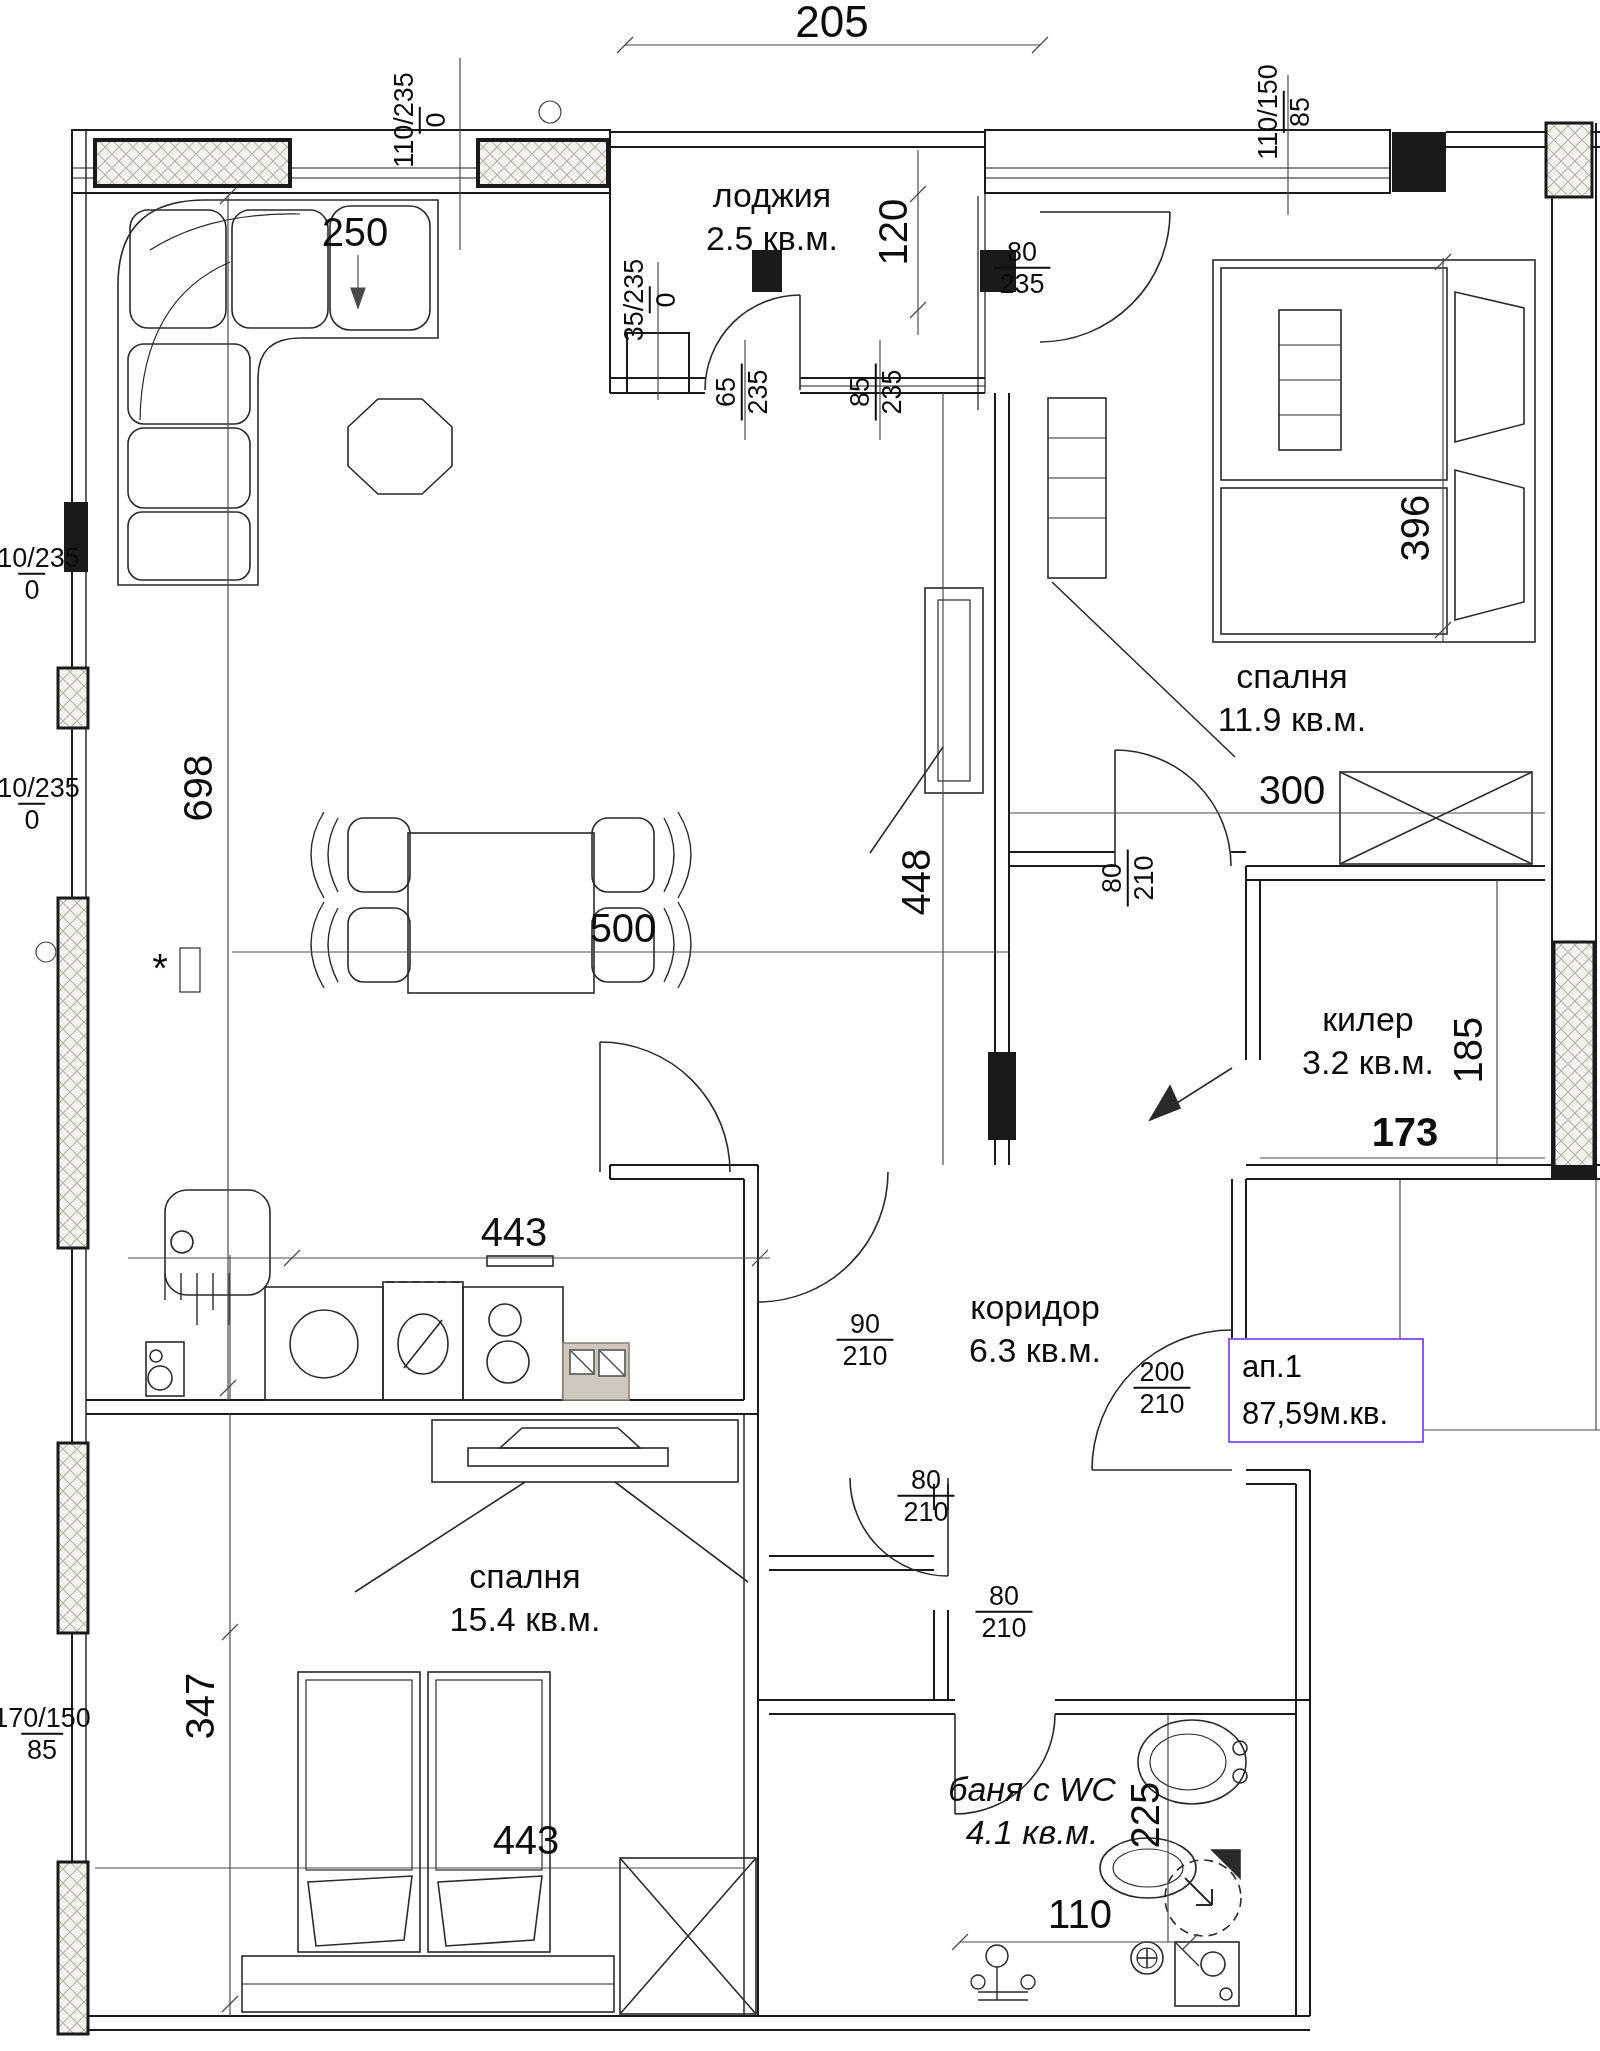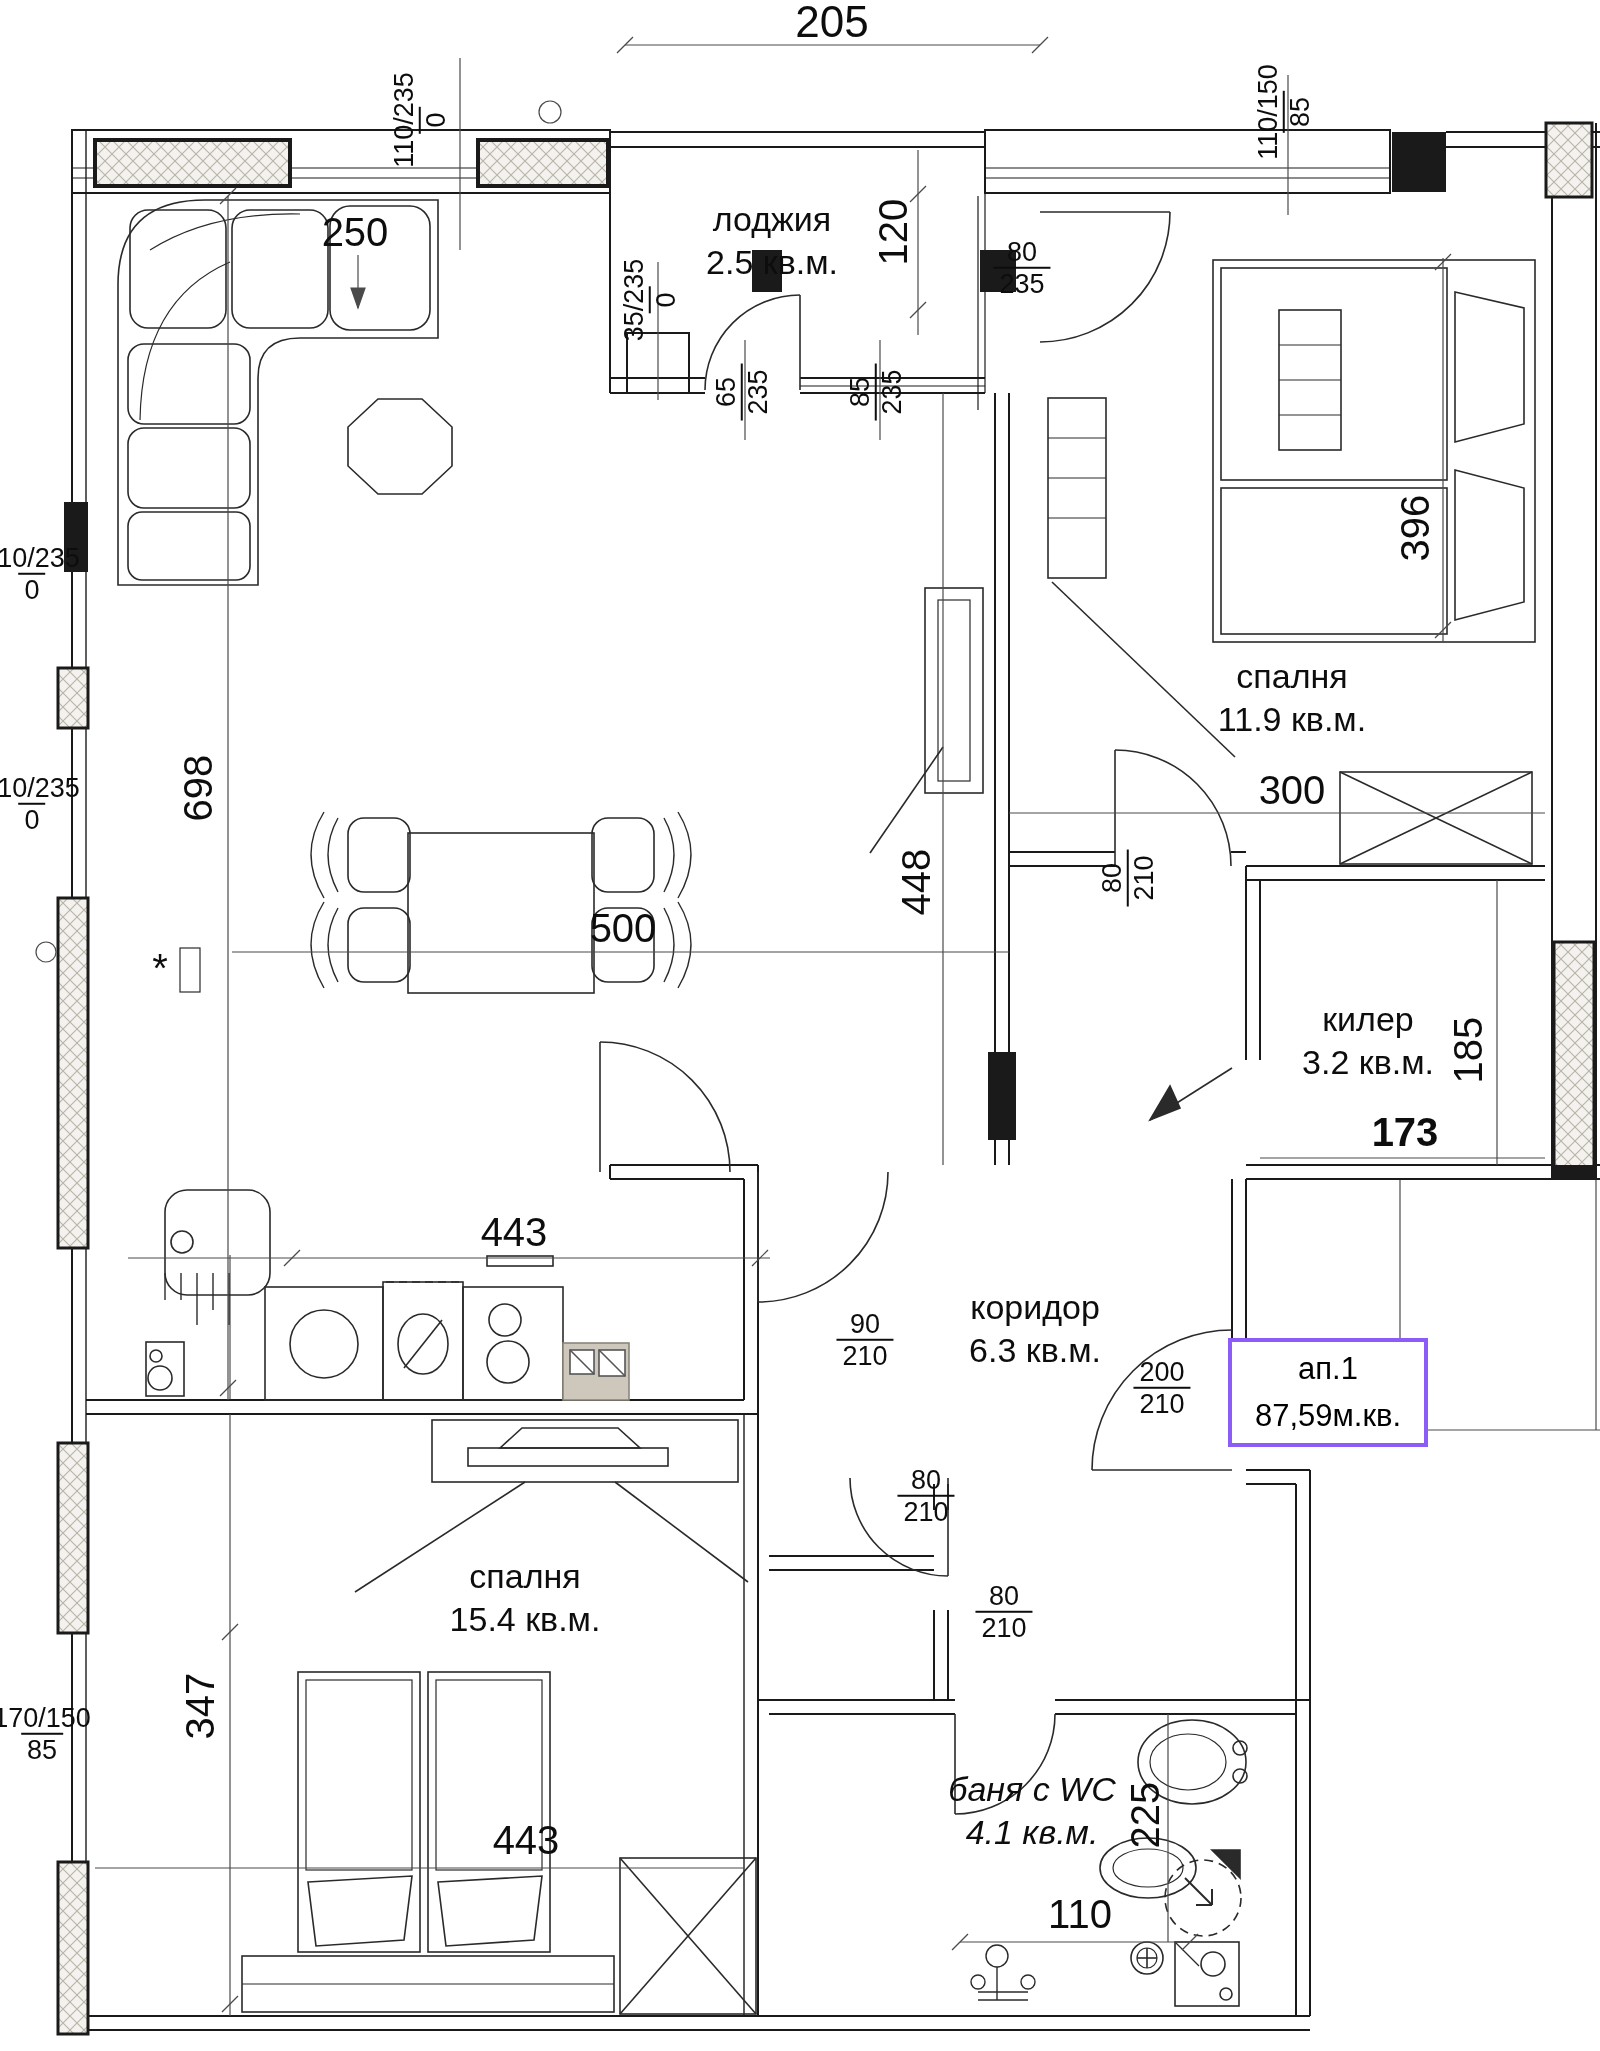"лоджия" div.lbl { top: 240px -> 216px }
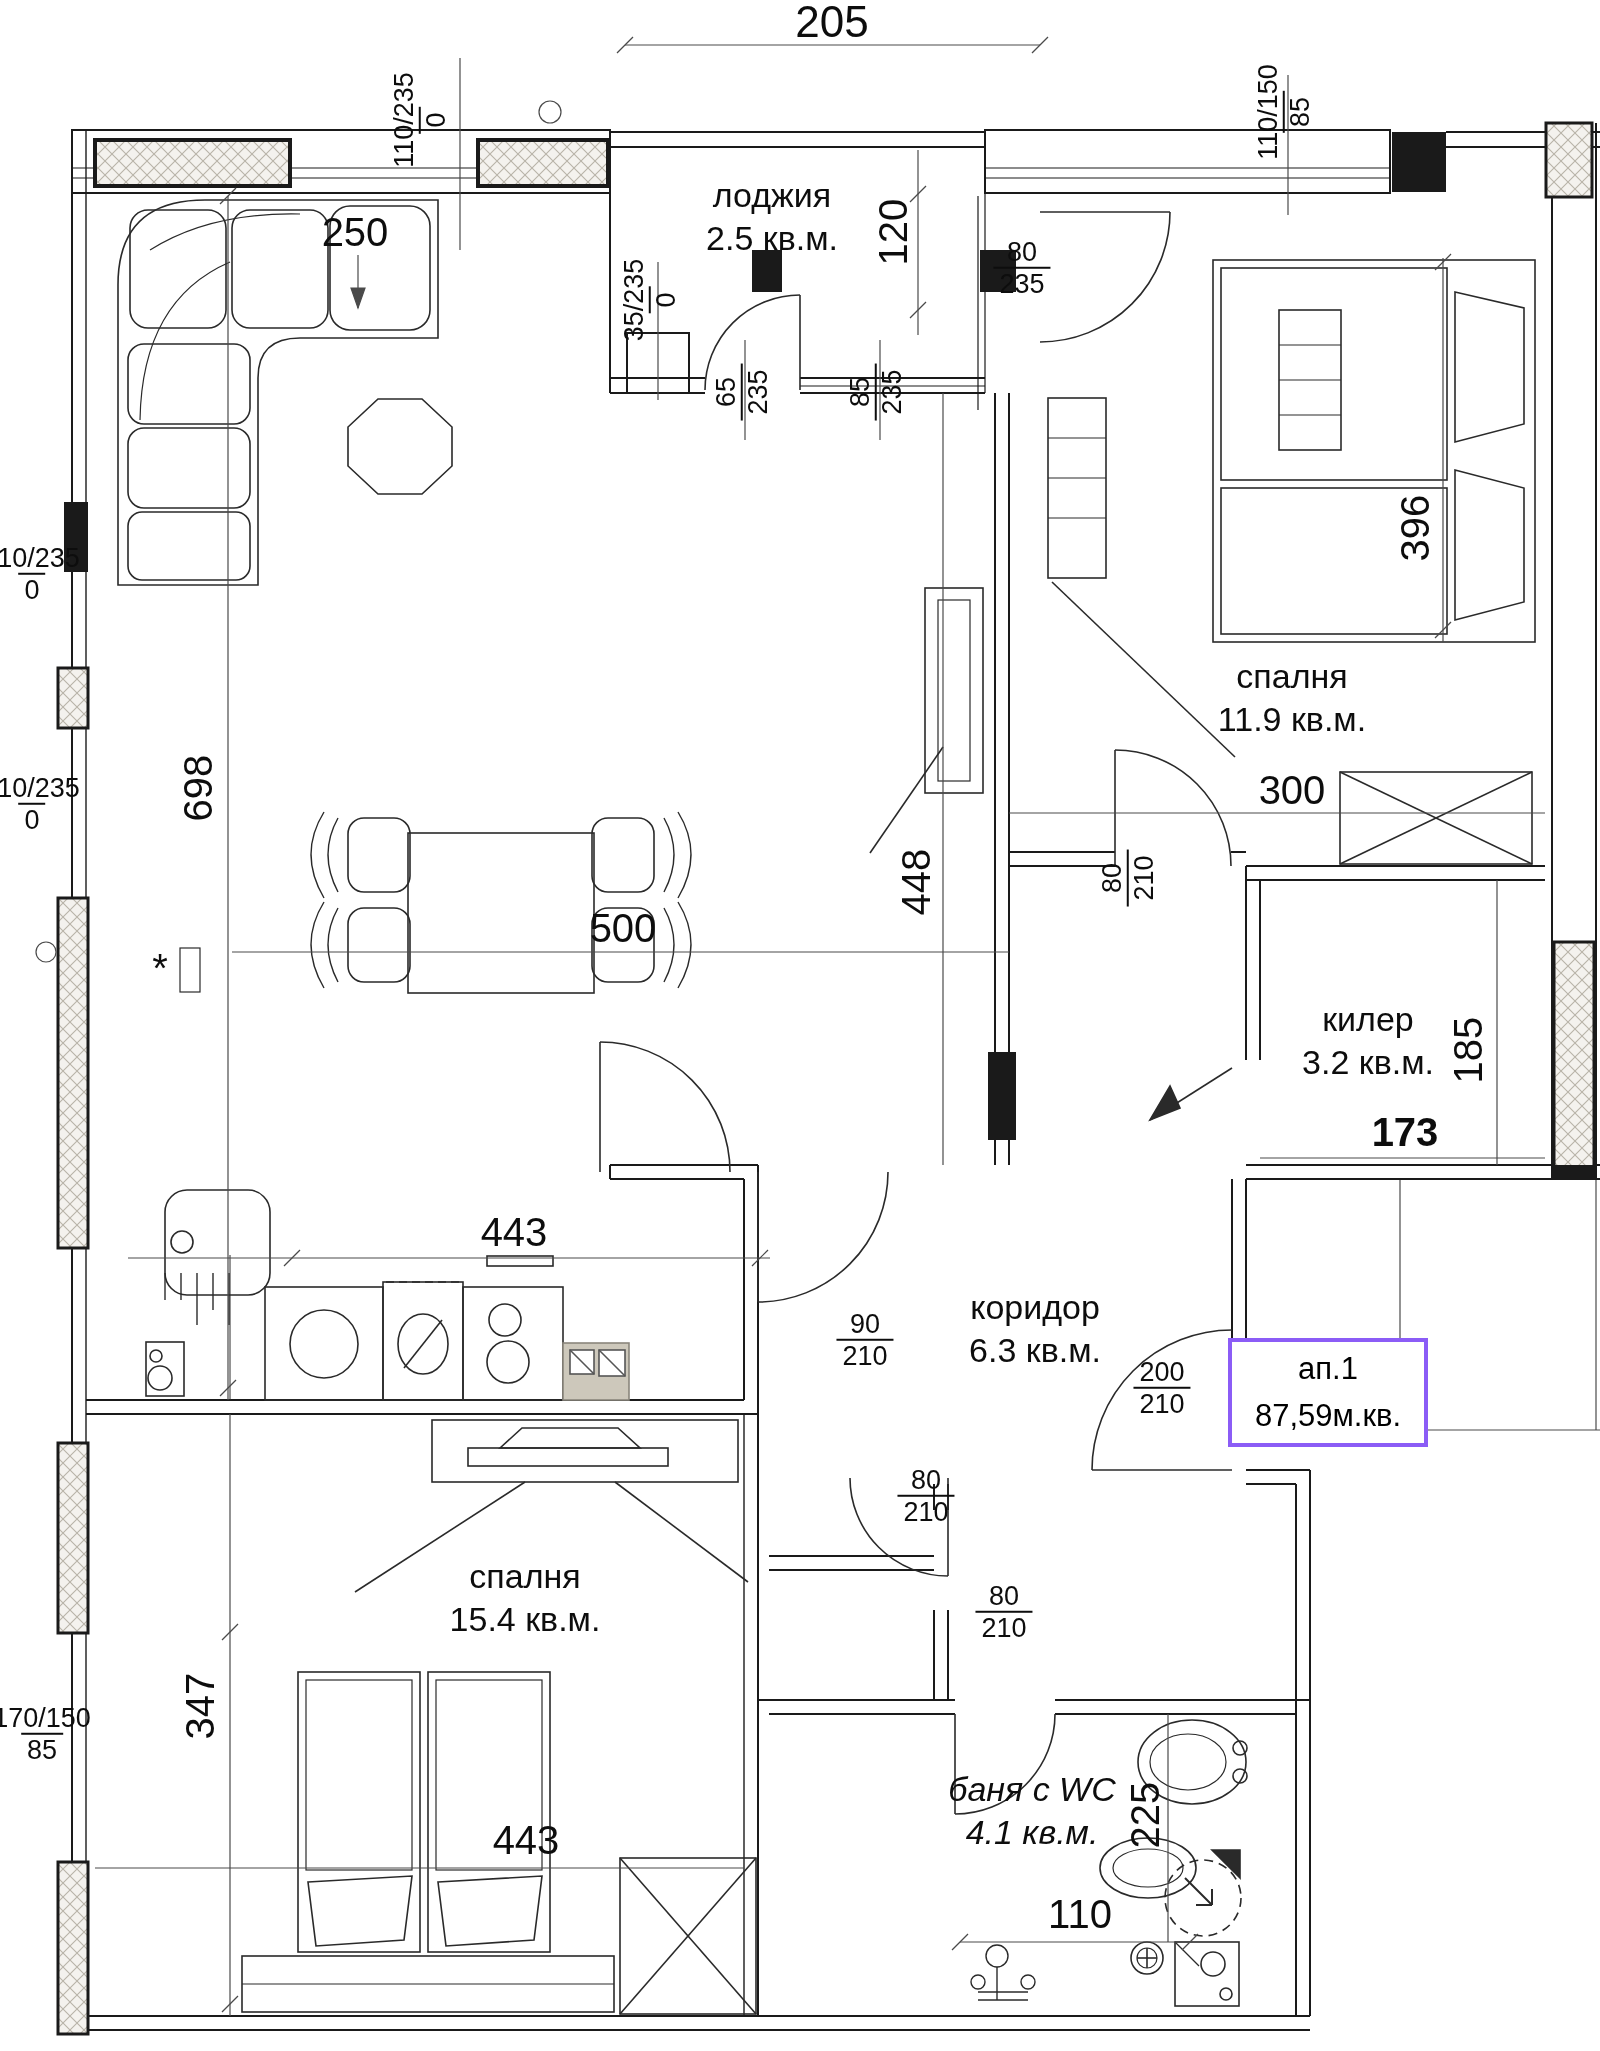"ап.1" .apbox { border: 4px solid #8b5cf6 -> 2px solid #8b5cf6; text-align: center -> none }
